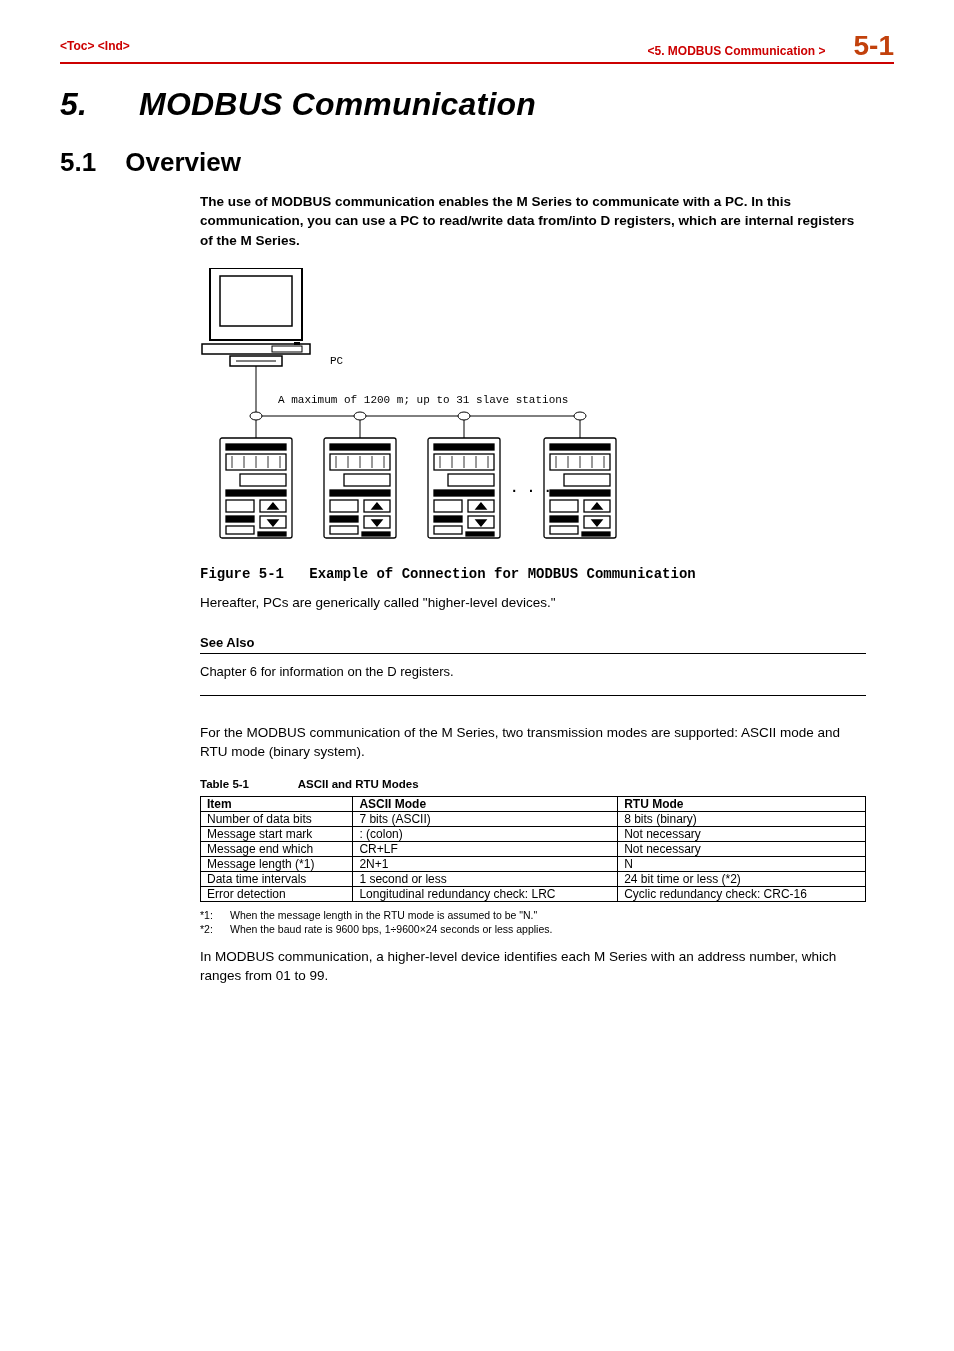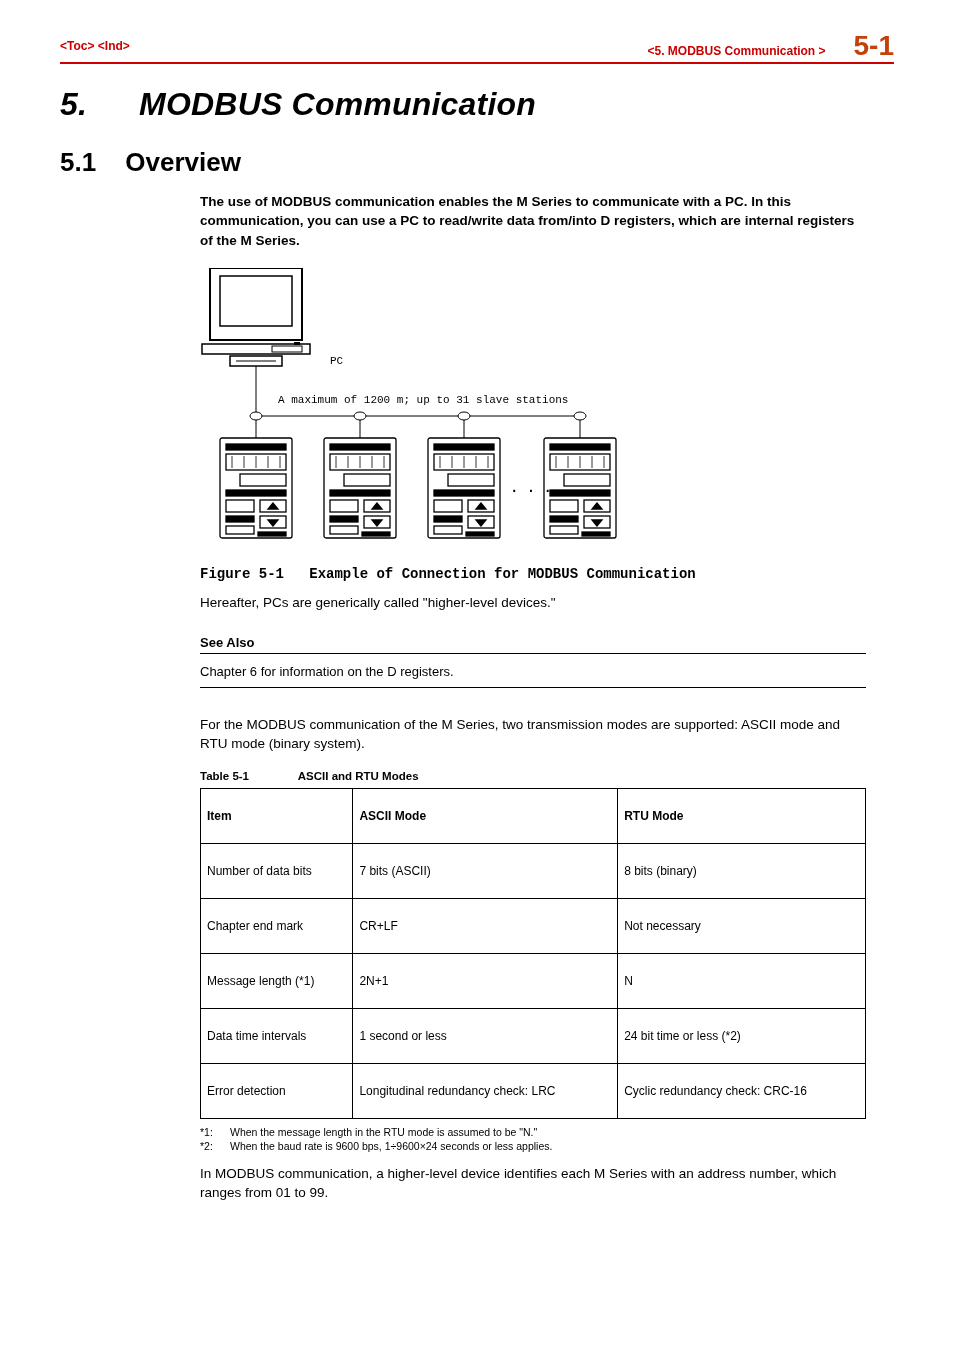"Chapter 6 for information on" .see-also-body { padding-bottom: 8px -> 16px }
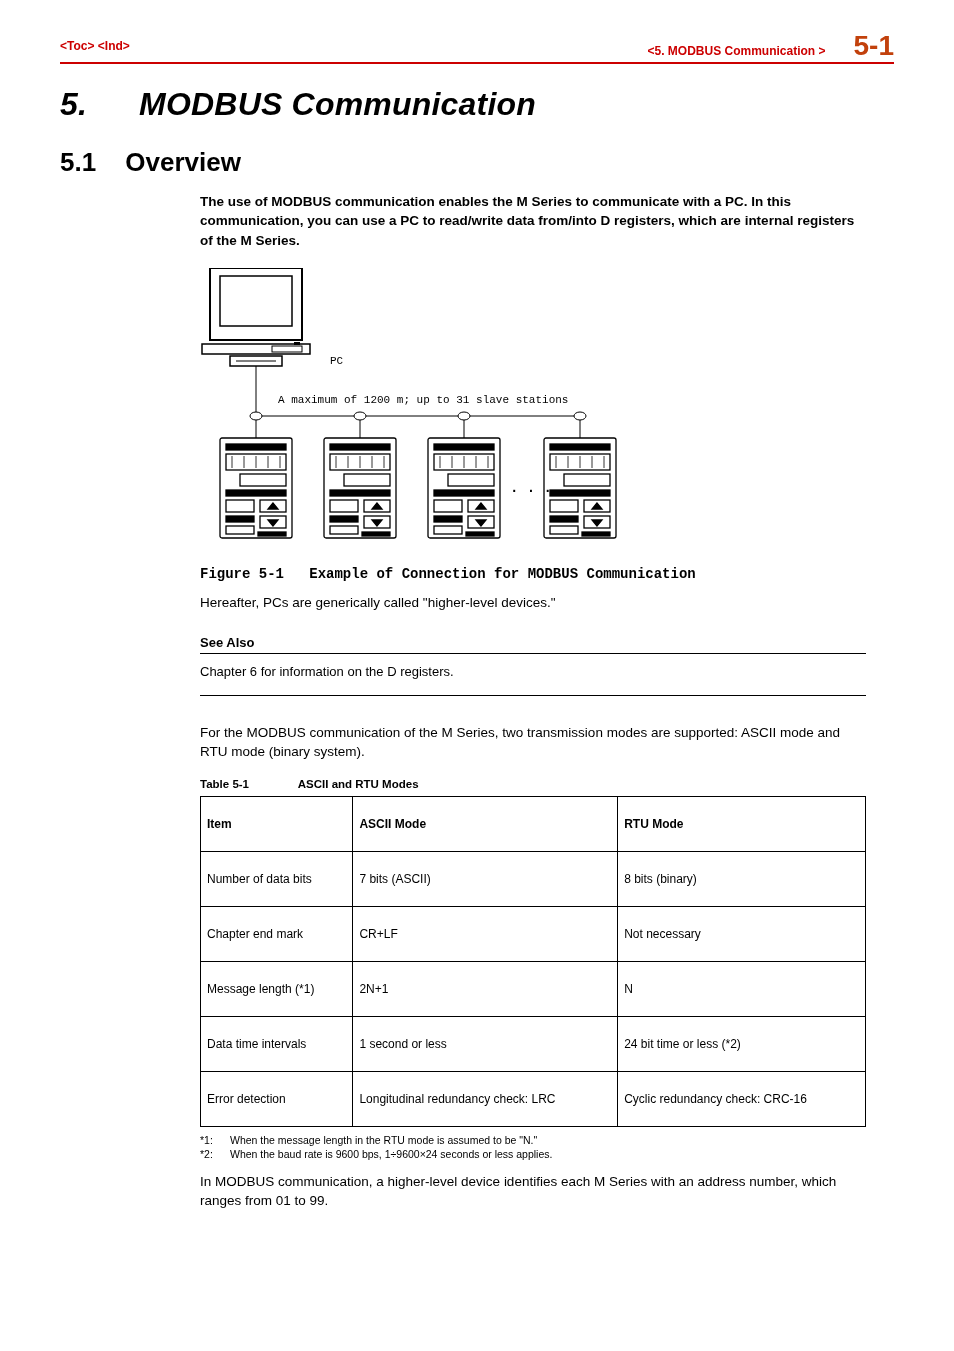"Item" table.modes th, table.modes td { padding: 20px 6px -> 0 6px }
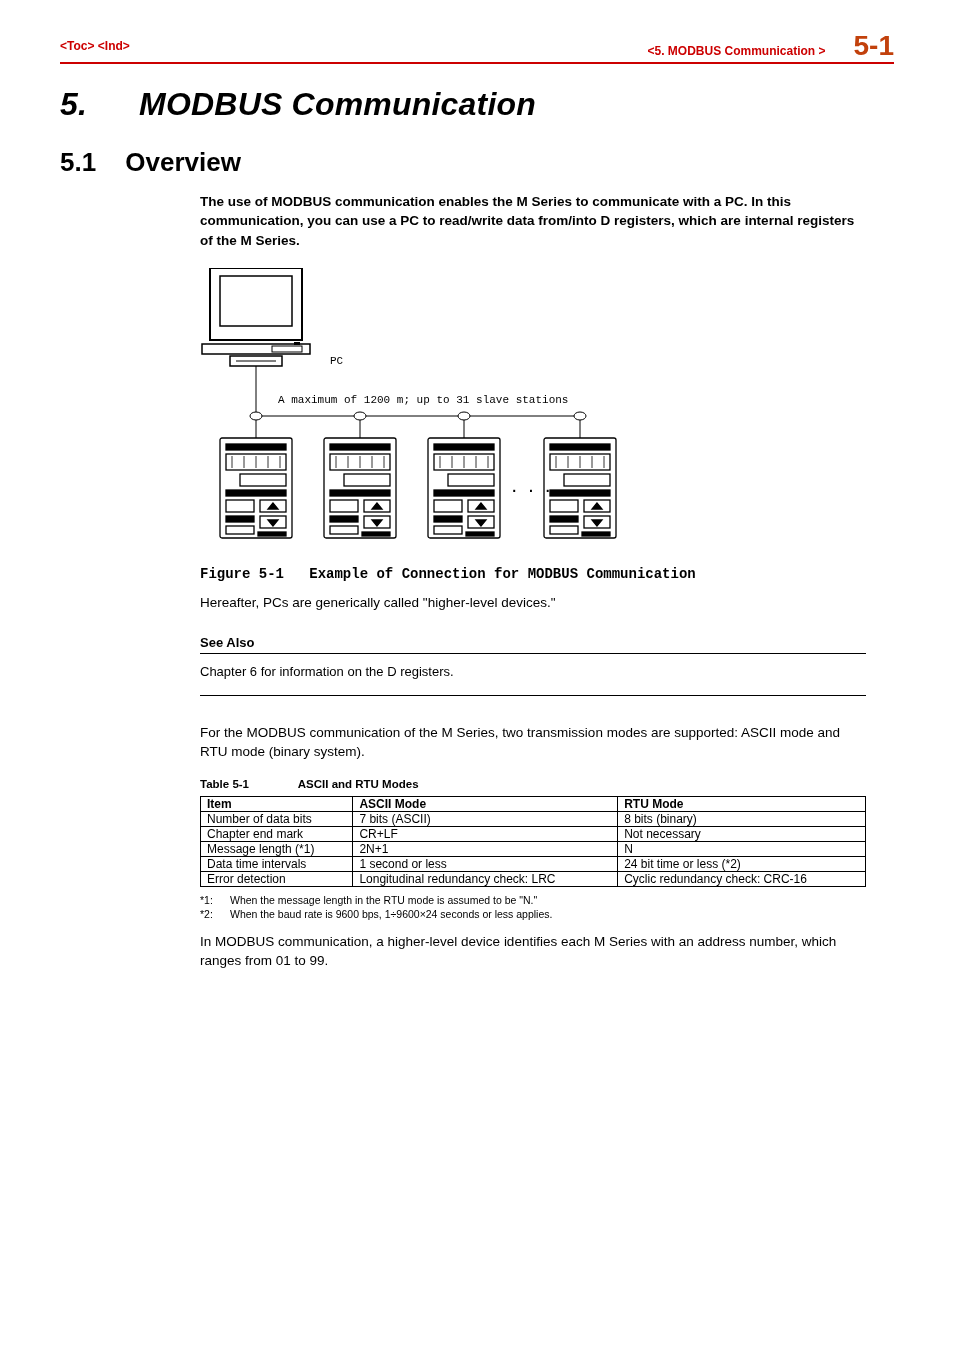"Message start mark" tr { html: none -> <tr> <td>Message start mark</td> <td>: (colon)</td> <td>Not necessary</td> </tr> }
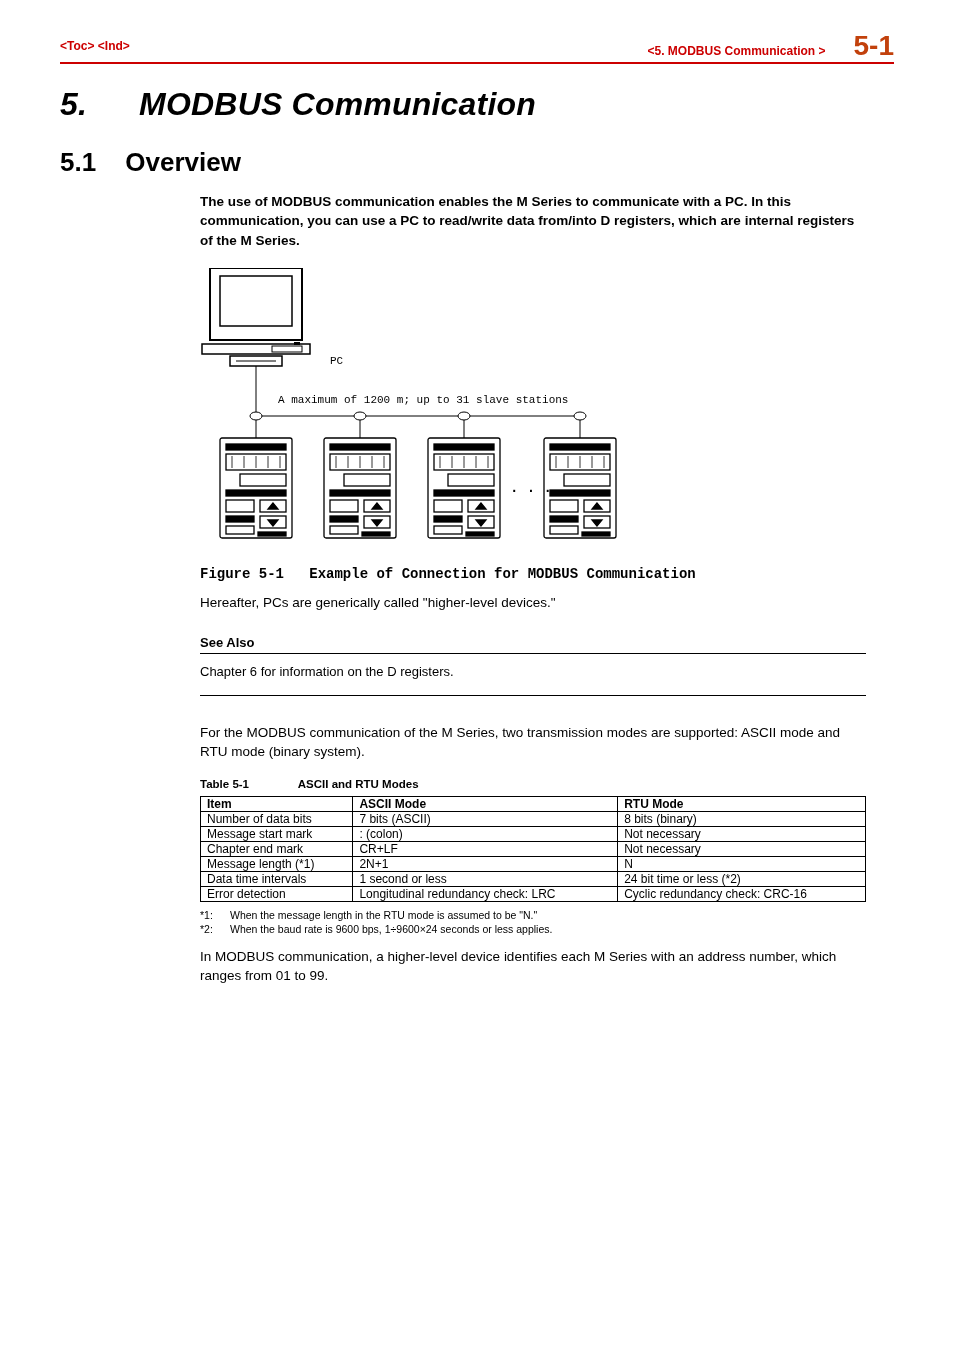"Chapter end mark" td { text: Chapter end mark -> Message end which }
